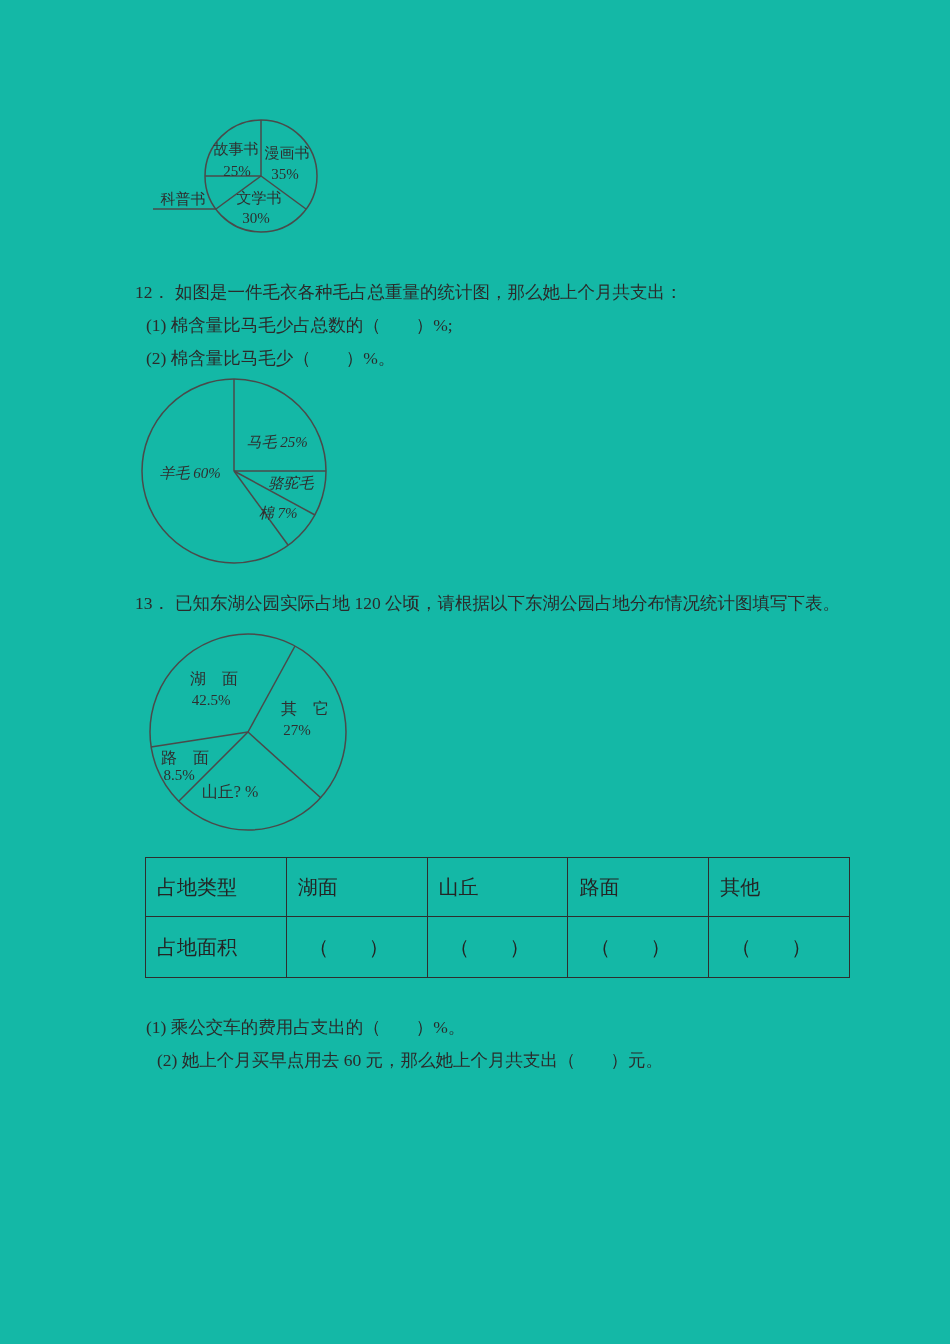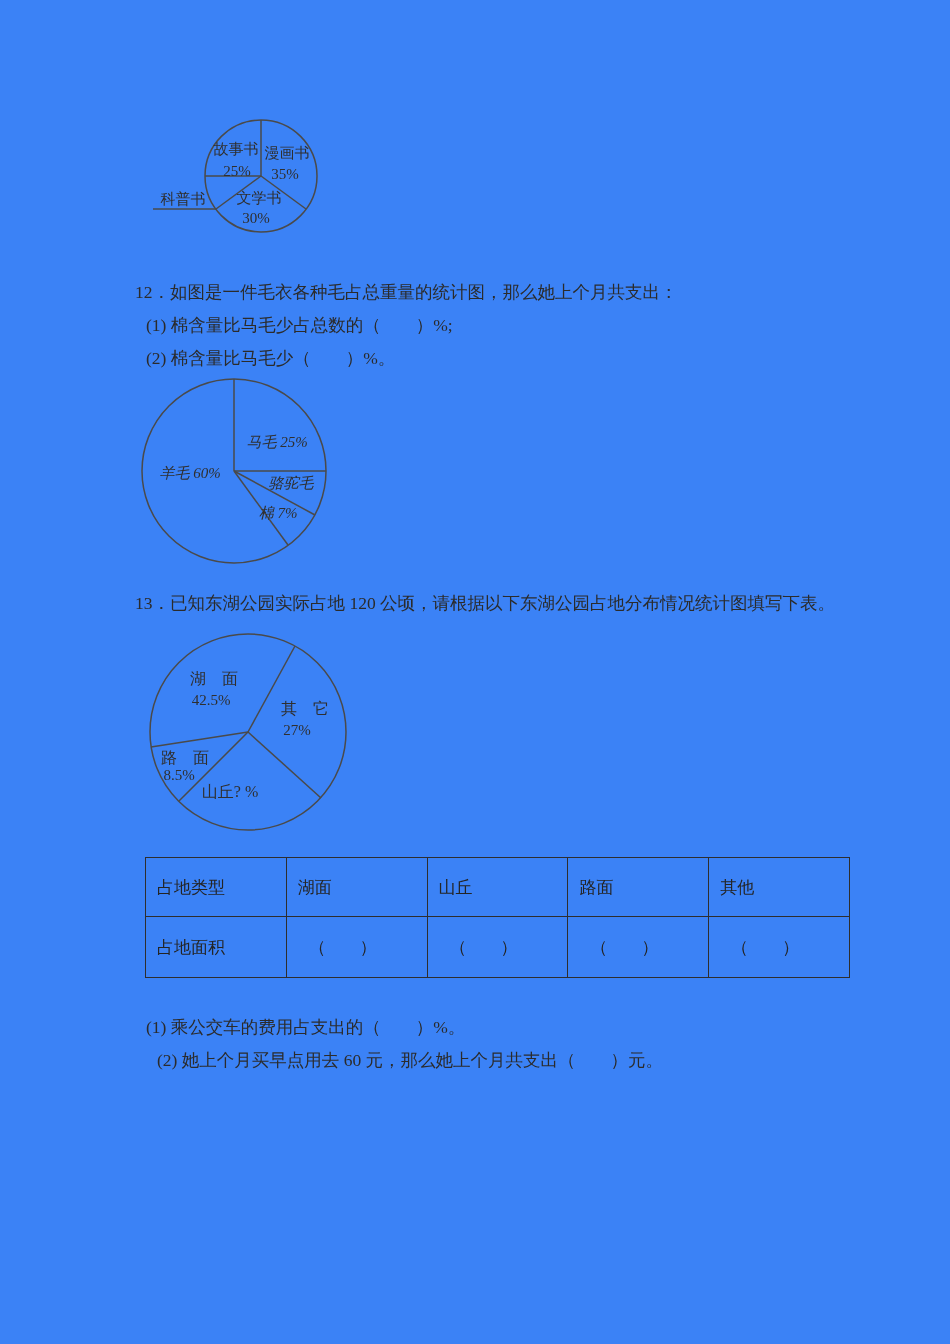"故事书" .page { background: #3b82f6 -> #14b8a6 }
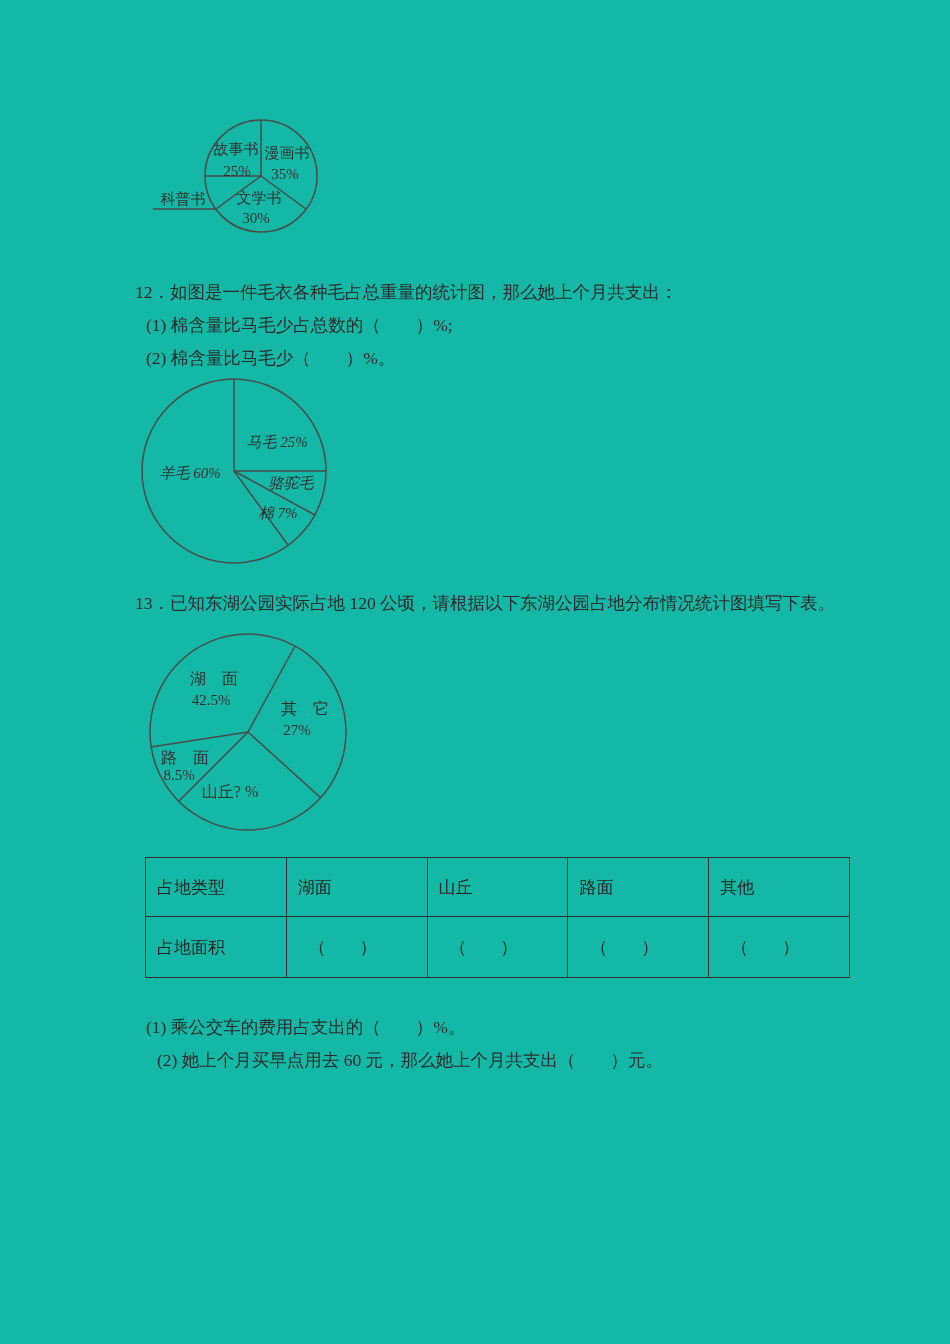"12．" .qnum { margin-right: none -> 5px }
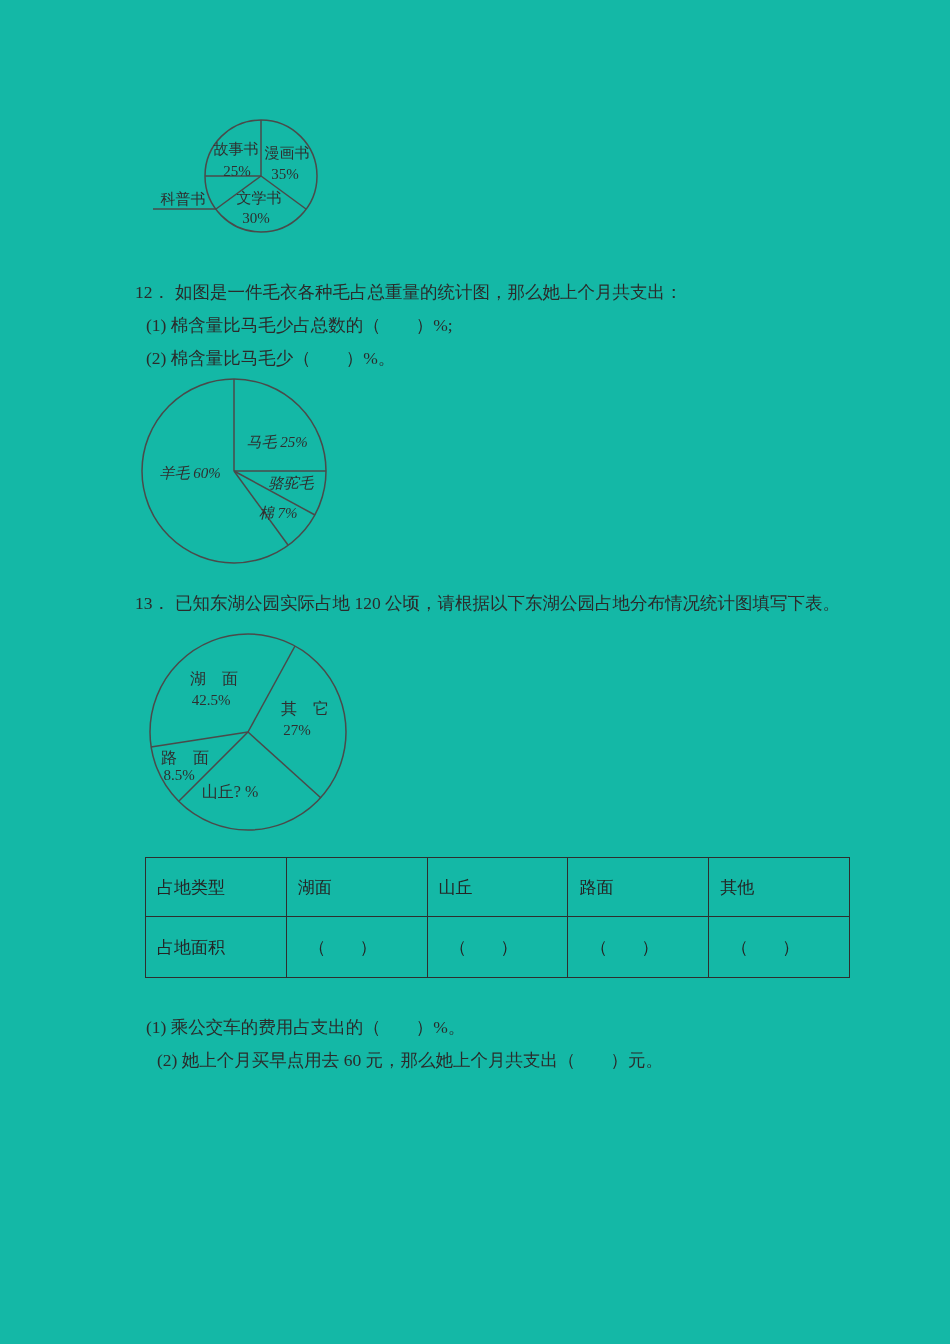"占地类型" table.land { font-size: 17px -> 20px }
